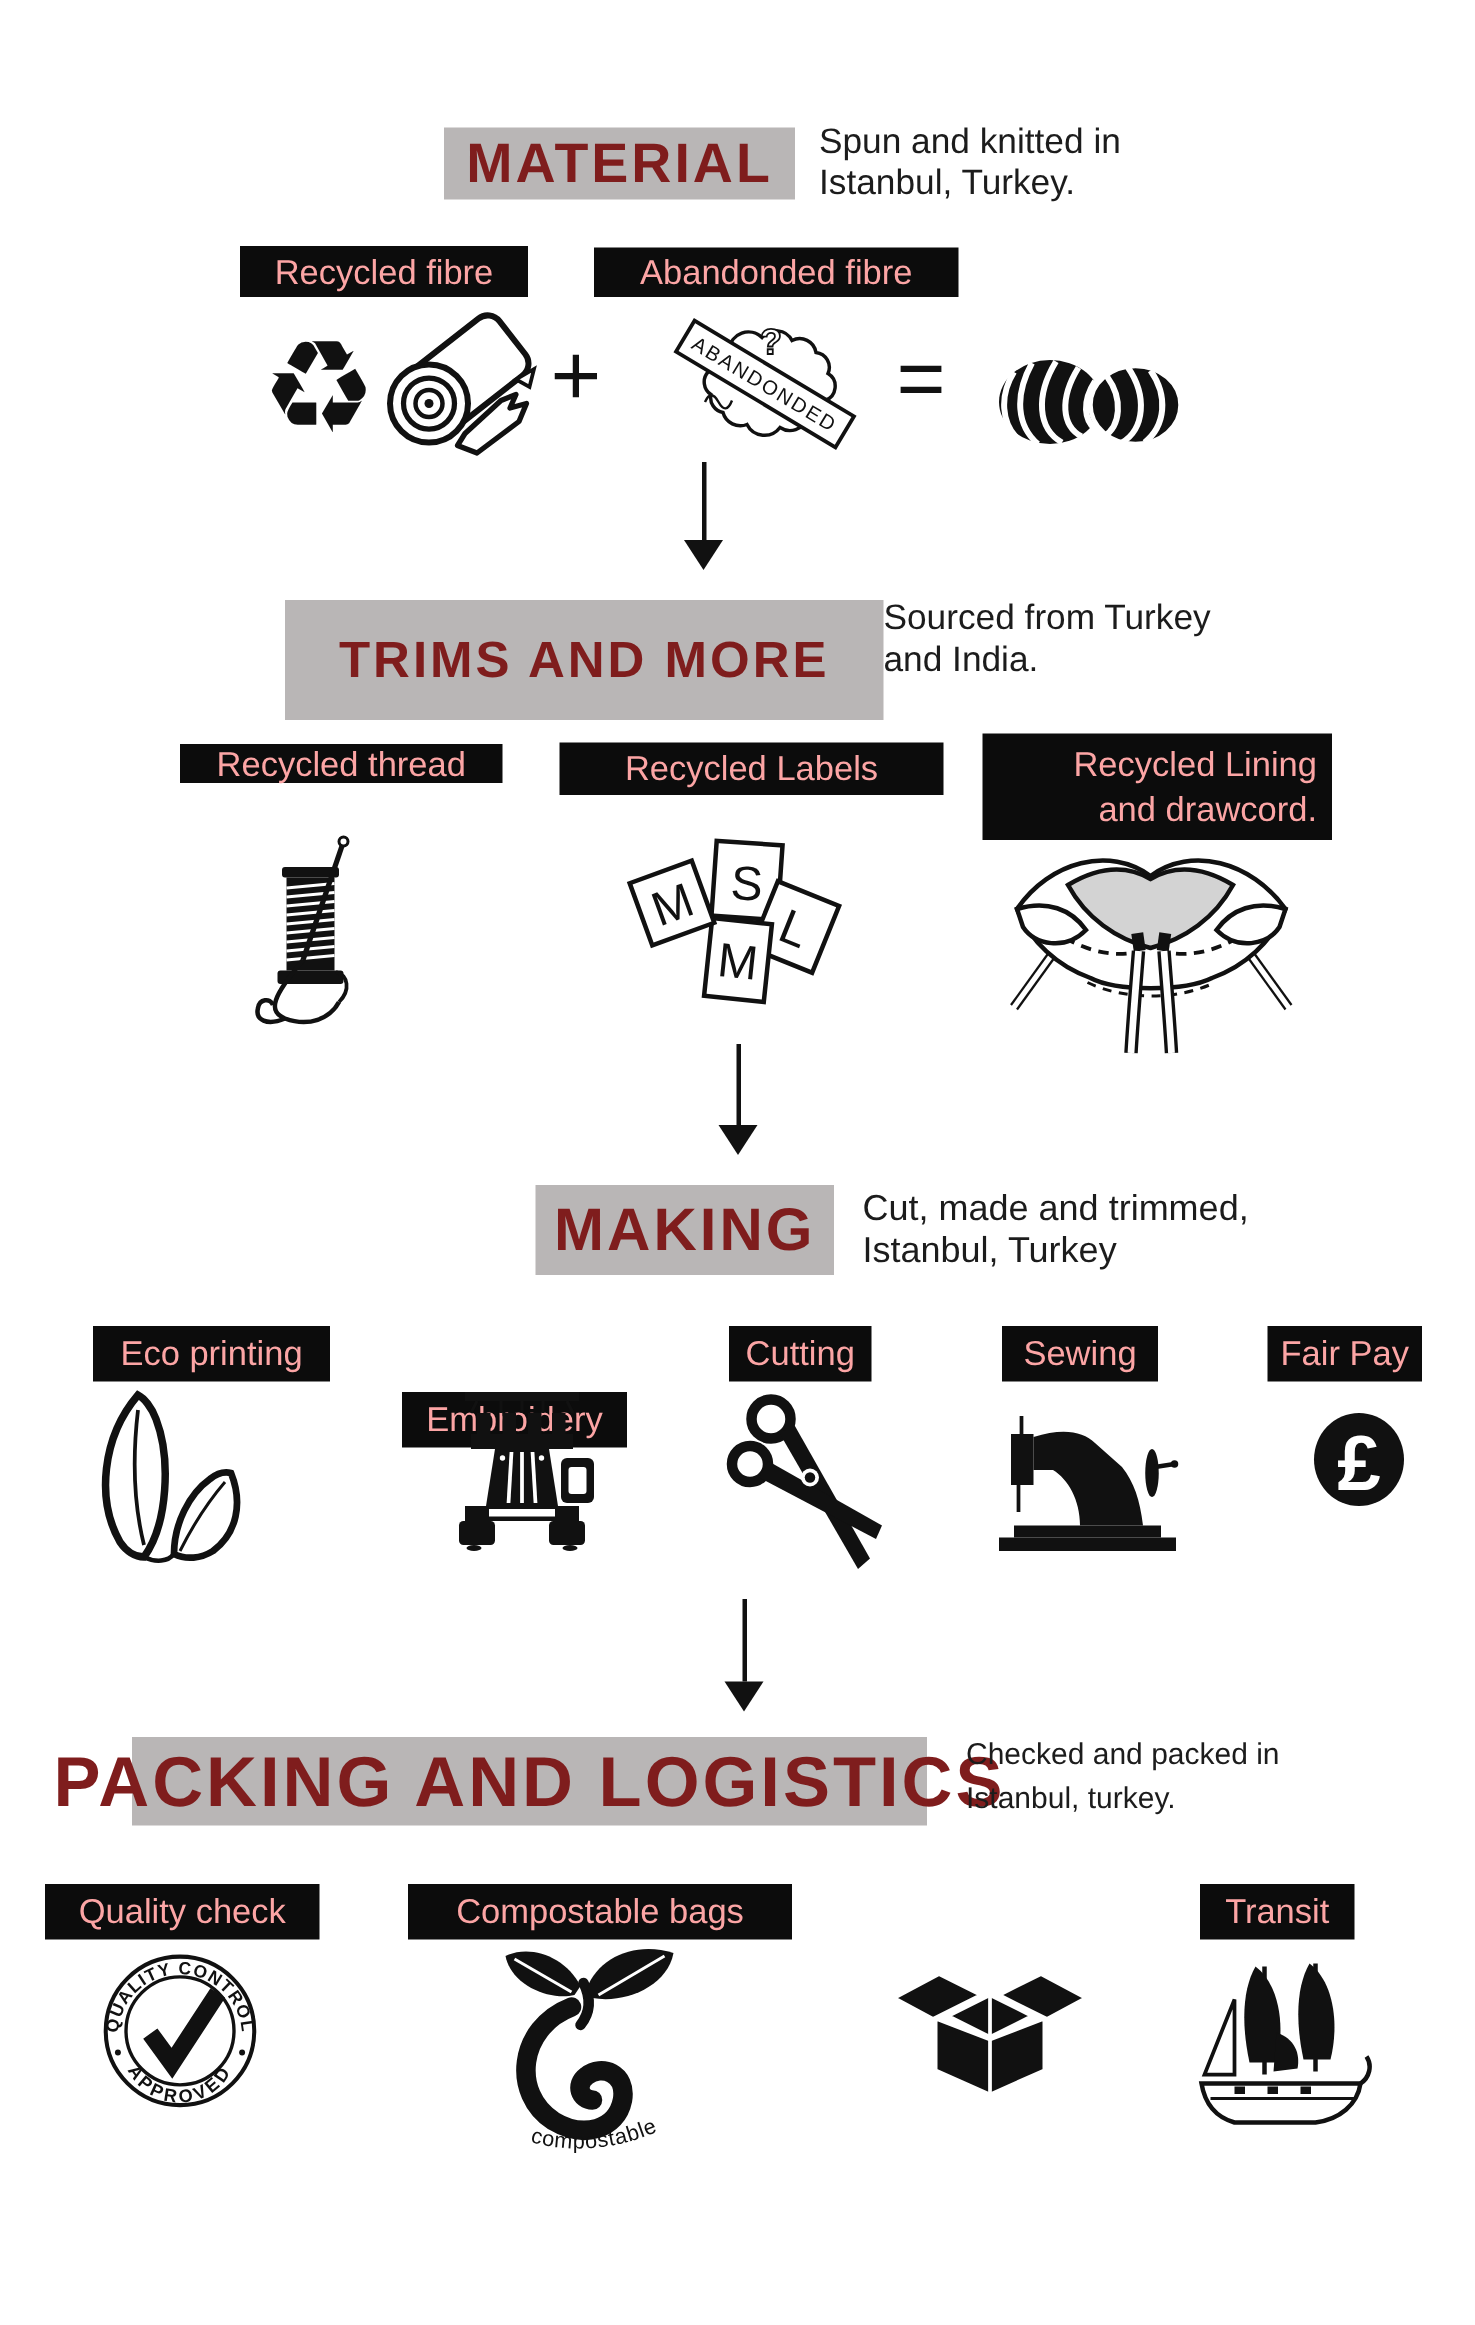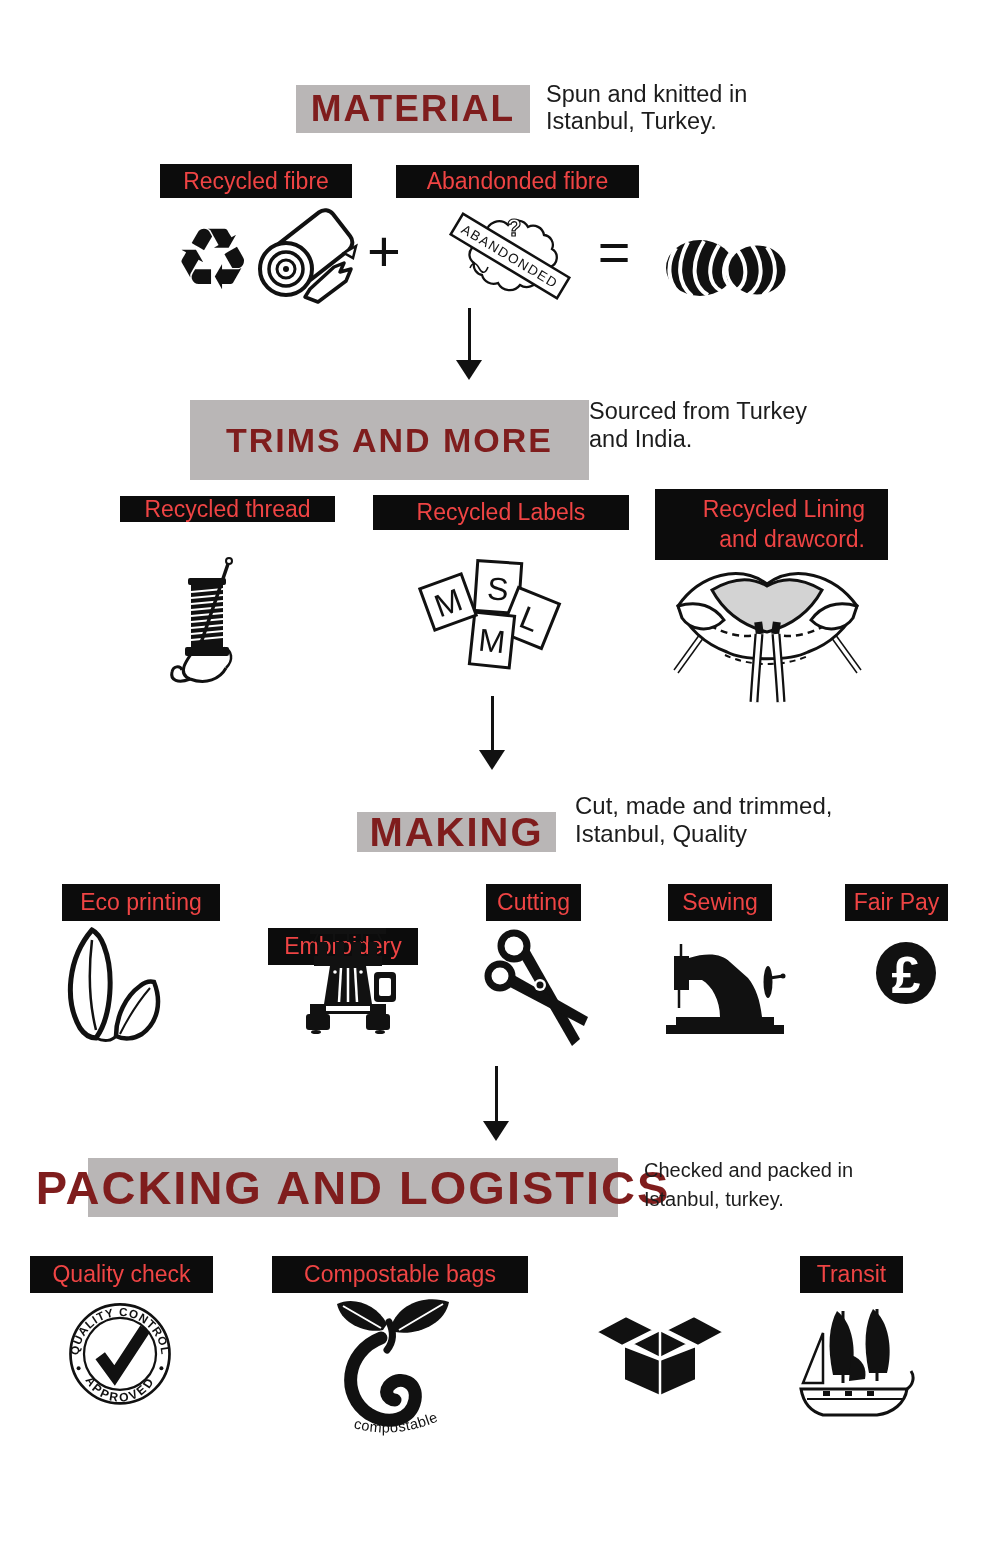"Recycled fibre" .lbl { color: #ef4444 -> #fca5a5 }
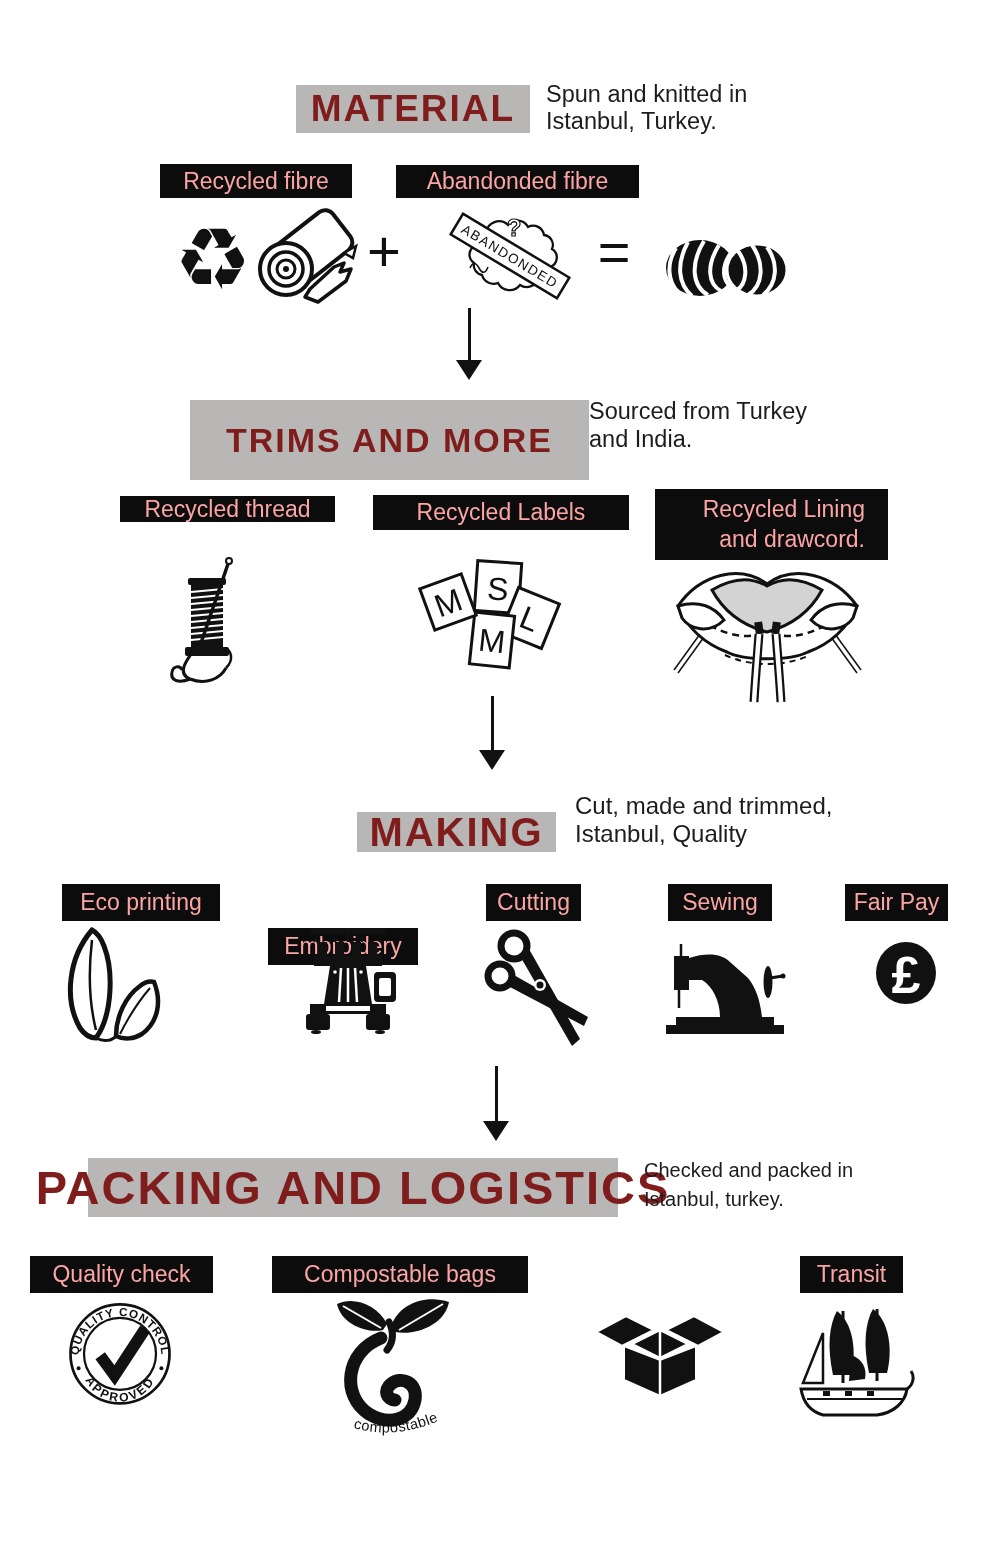"Recycled Lining" .lbl.right { padding-right: 23px -> 10px }
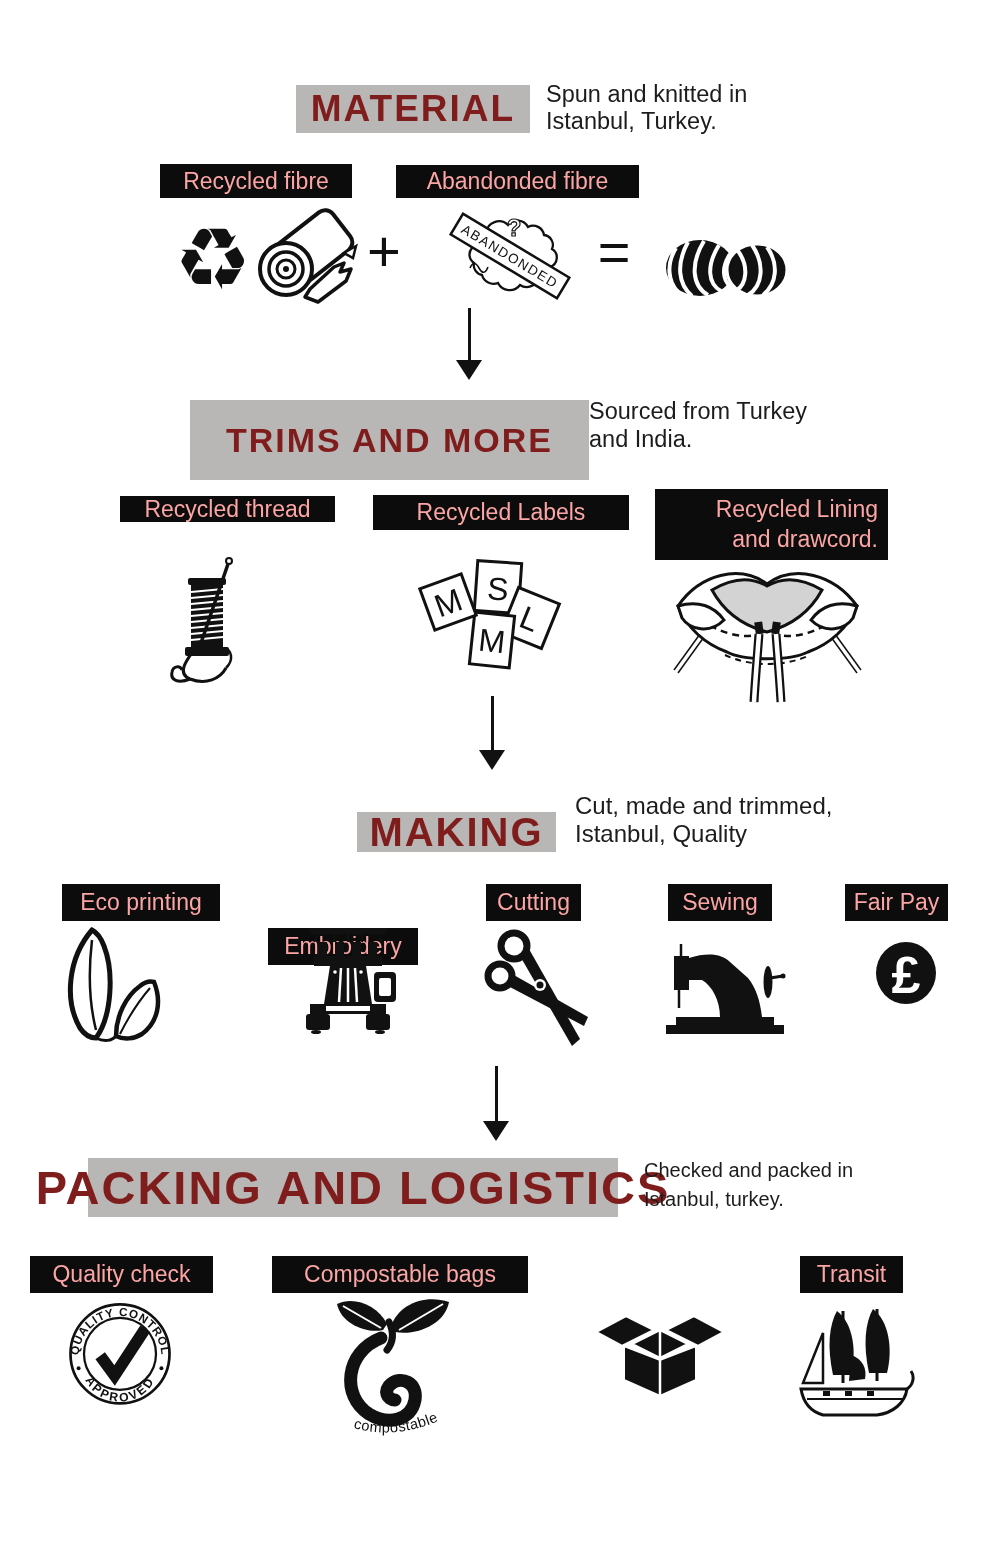"MAKING" div.hdr { height: 40px -> 60px; margin-top: 22px -> none }
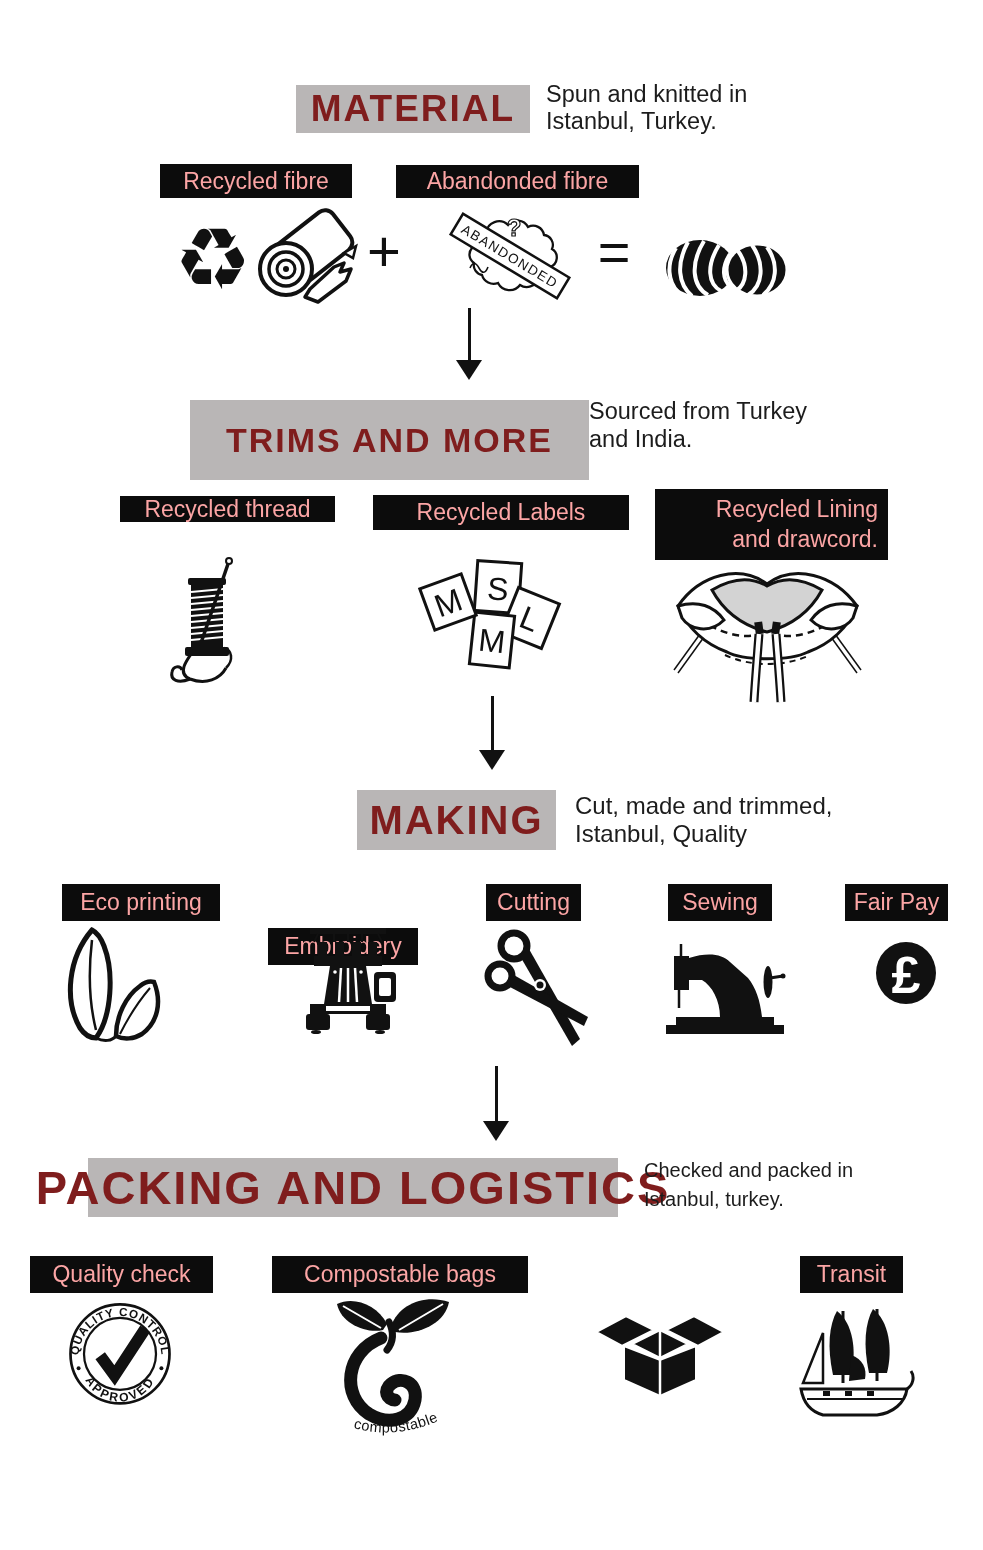"Istanbul, Quality" div { text: Quality -> Turkey }
